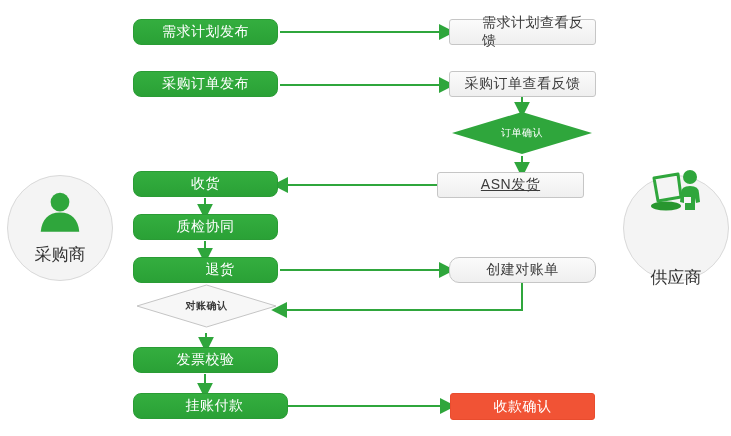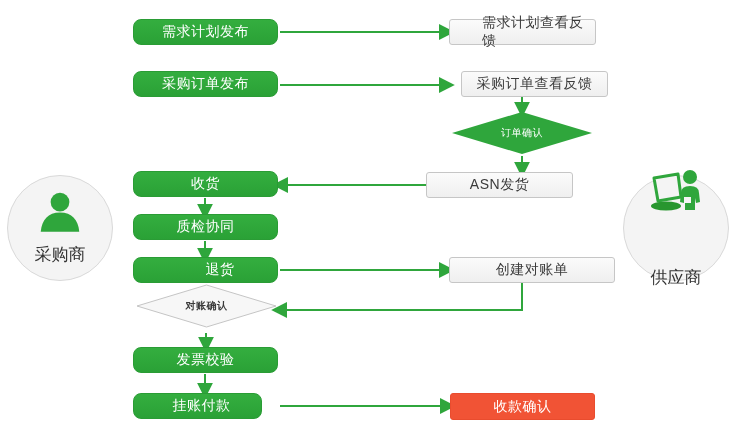"采购订单查看反馈" div.node { margin-left: 12px -> none }
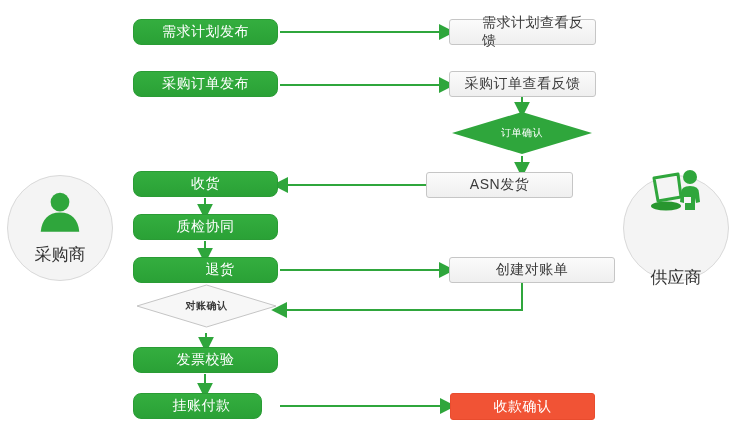"ASN发货" div.node { left: 426px -> 437px; text-decoration: none -> underline }
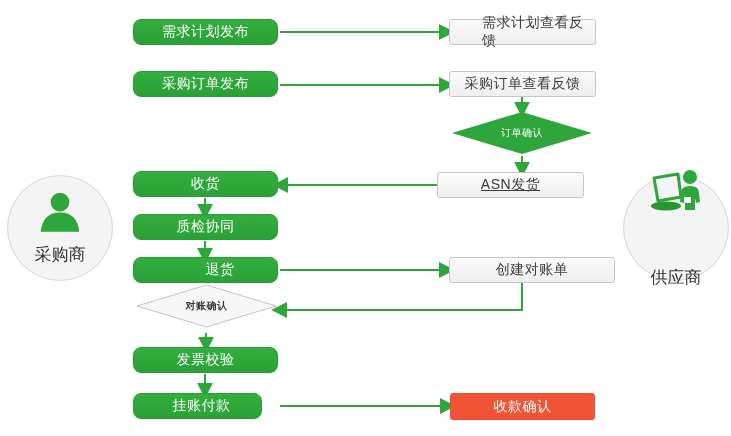"创建对账单" div.node { border-radius: none -> 10px; width: 166px -> 147px }
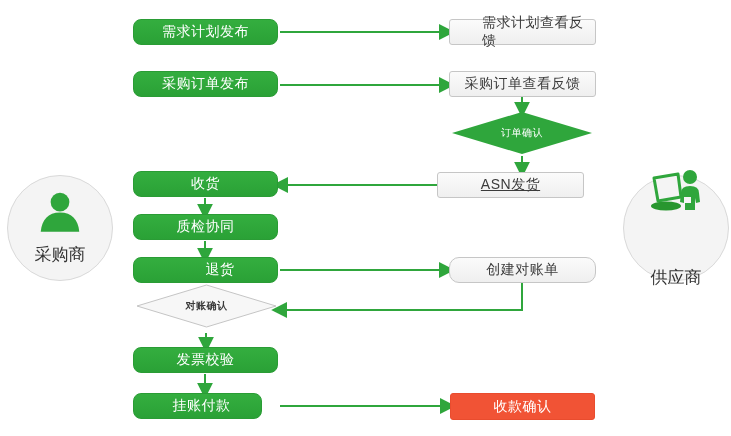"挂账付款" div.node { width: 129px -> 155px }
